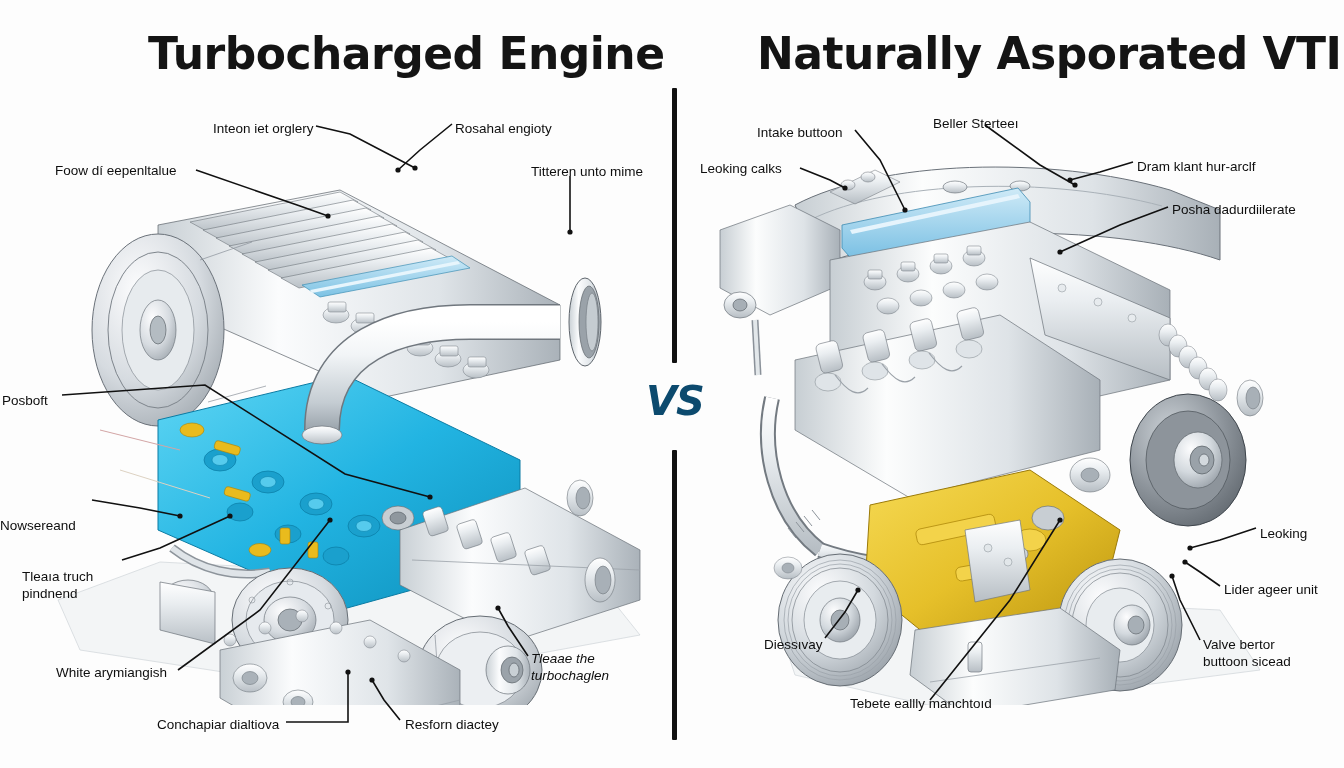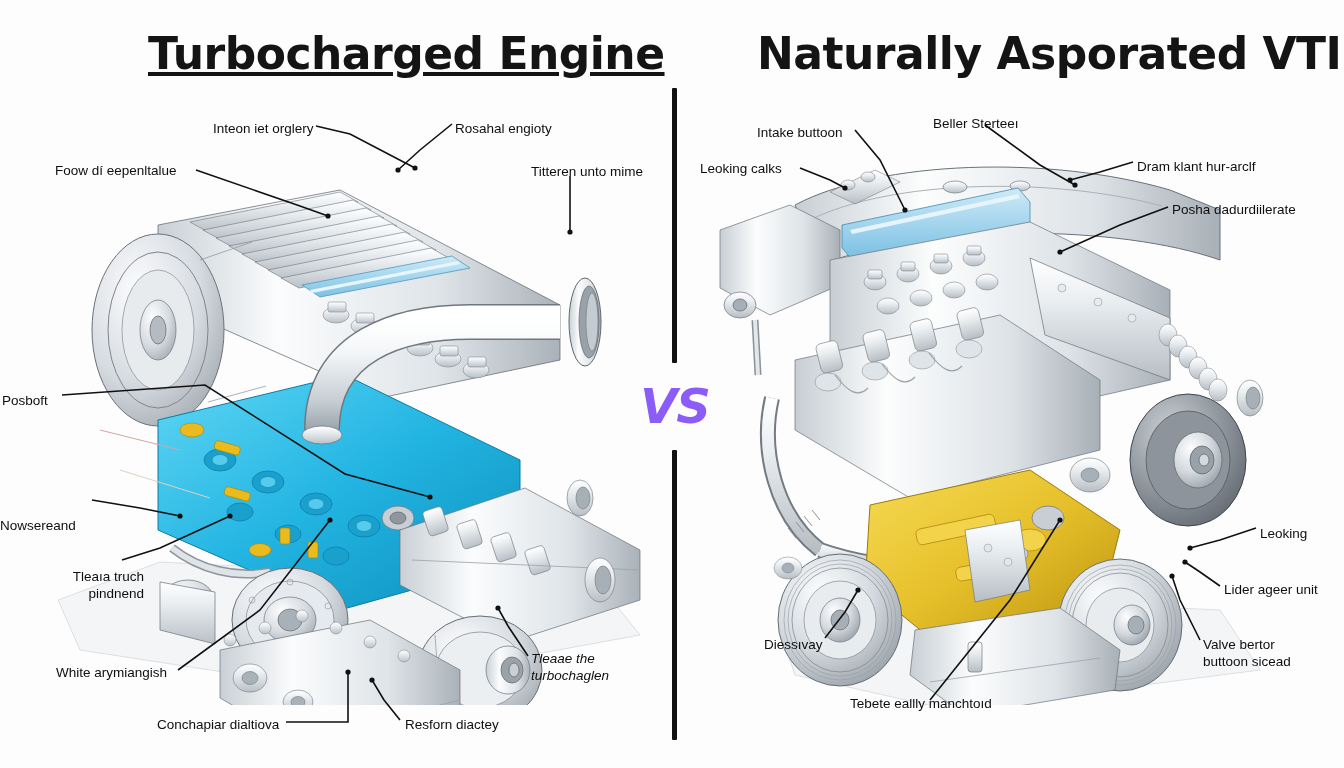"Turbocharged Engine" #title-left { text-decoration: underline -> none }
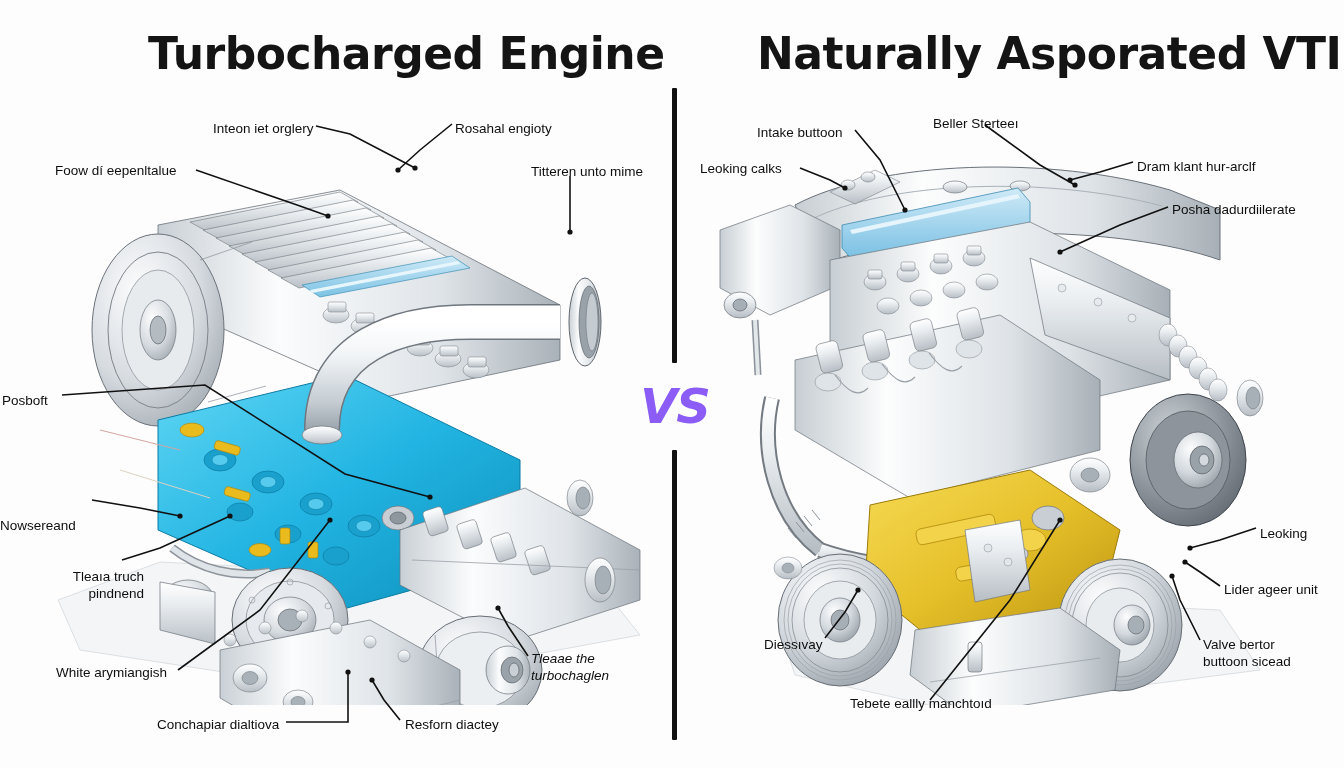"VS" #vs-label { color: #8b5cf6 -> #0c4a6e; font-size: 48px -> 40px }
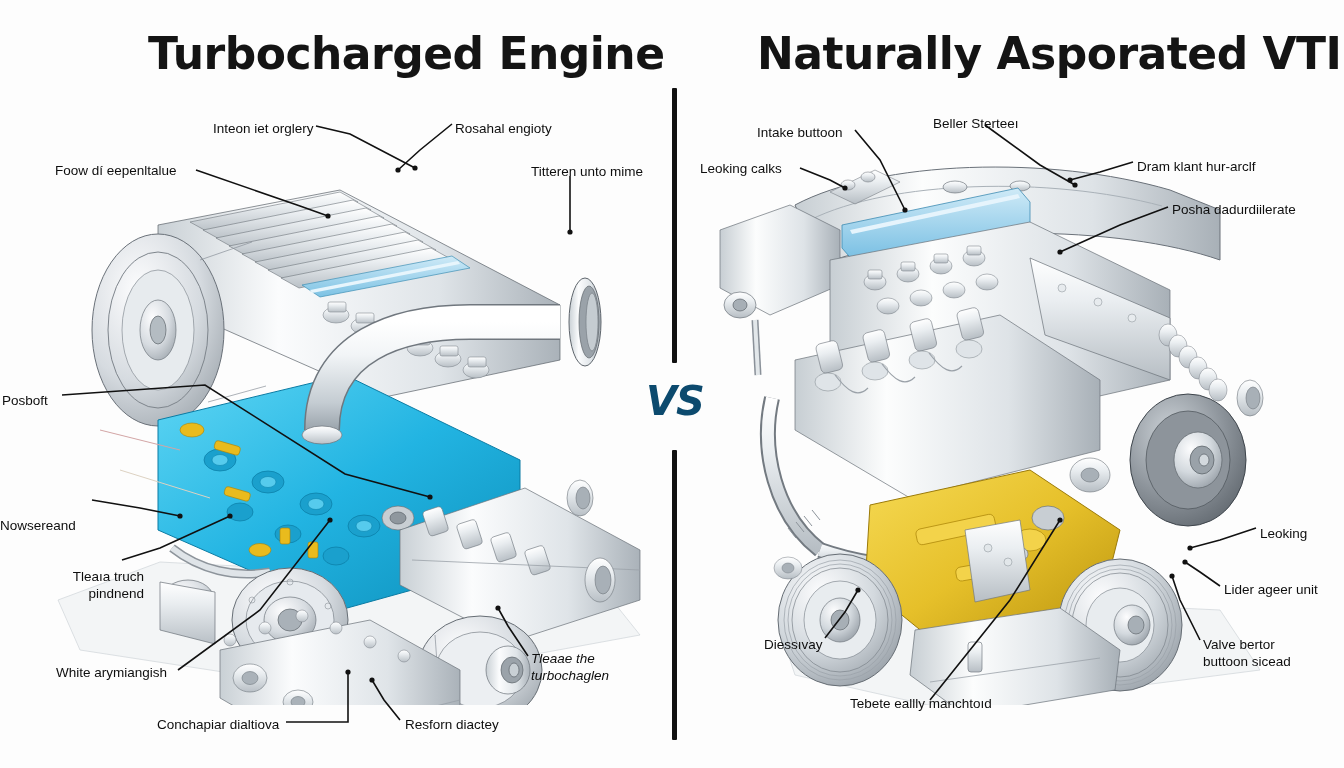"Tleaıa truch" div.callout { left: 32px -> 22px; text-align: right -> left }
